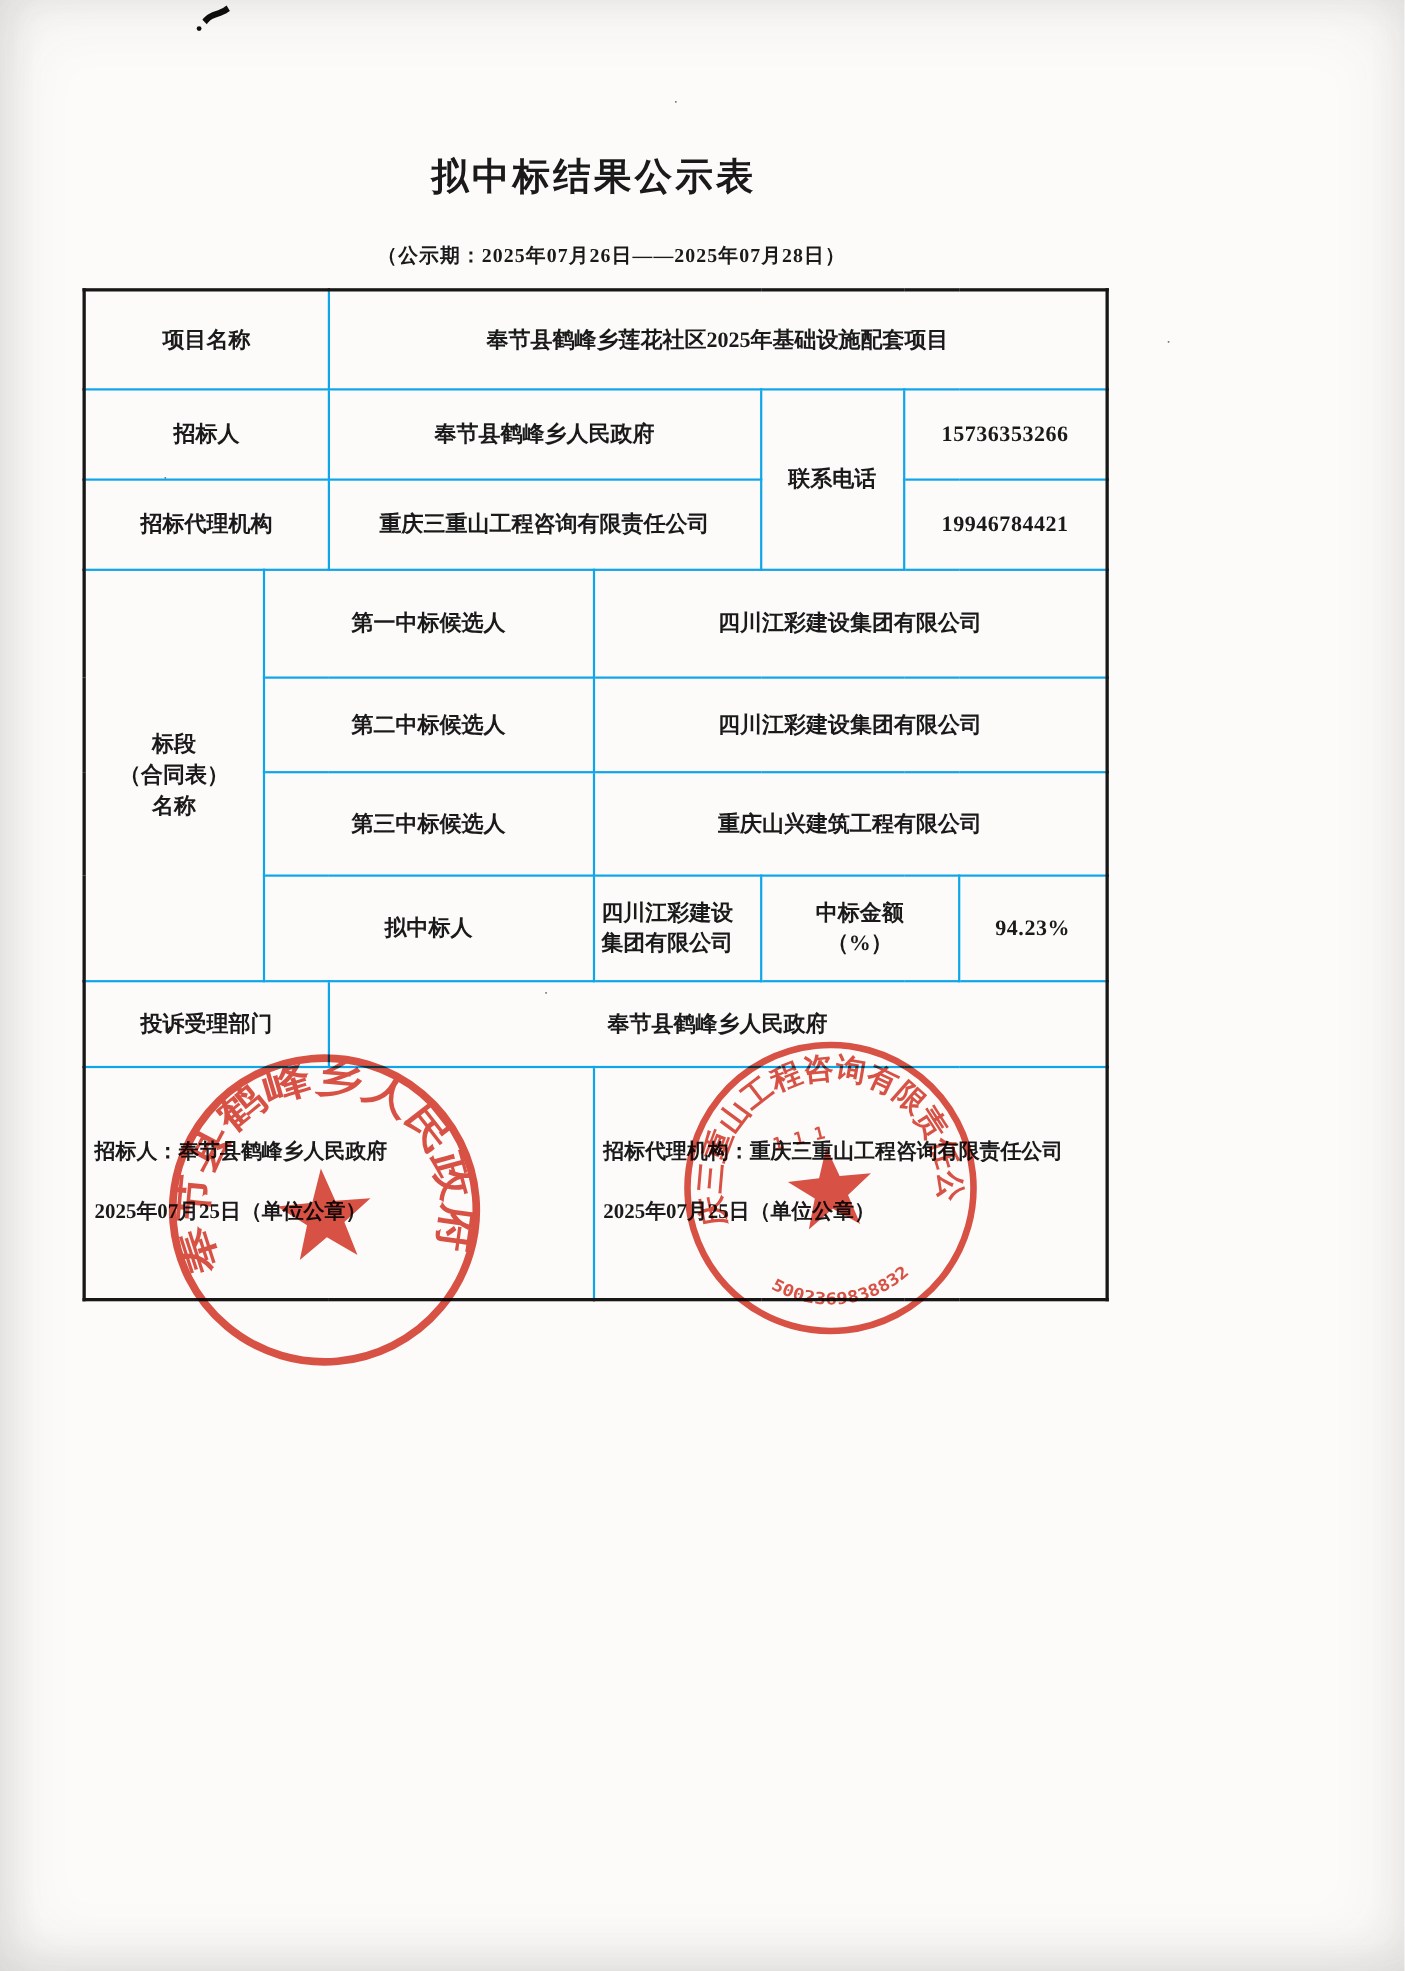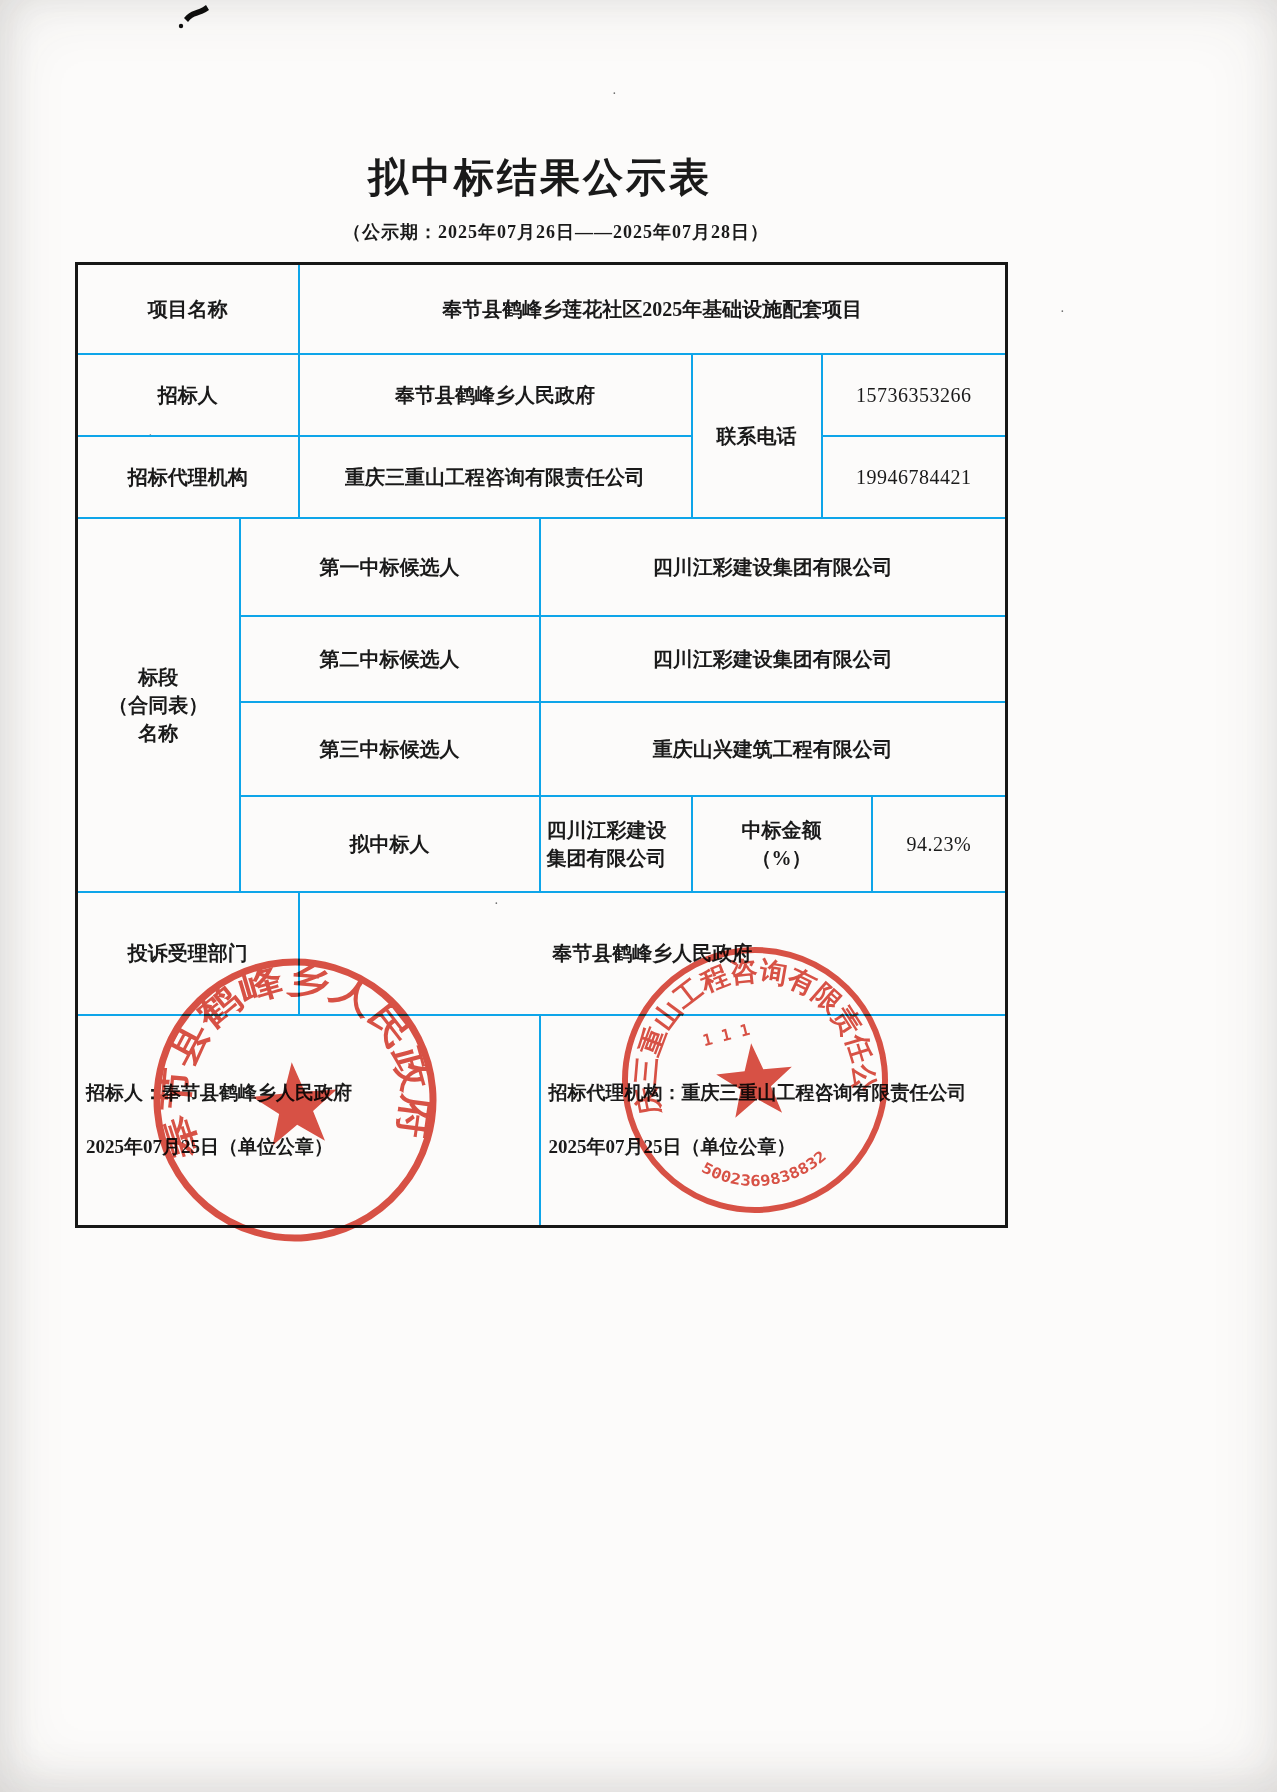"拟中标结果公示表" .doc-title { font-size: 40px -> 34px; margin-top: 12px -> none }
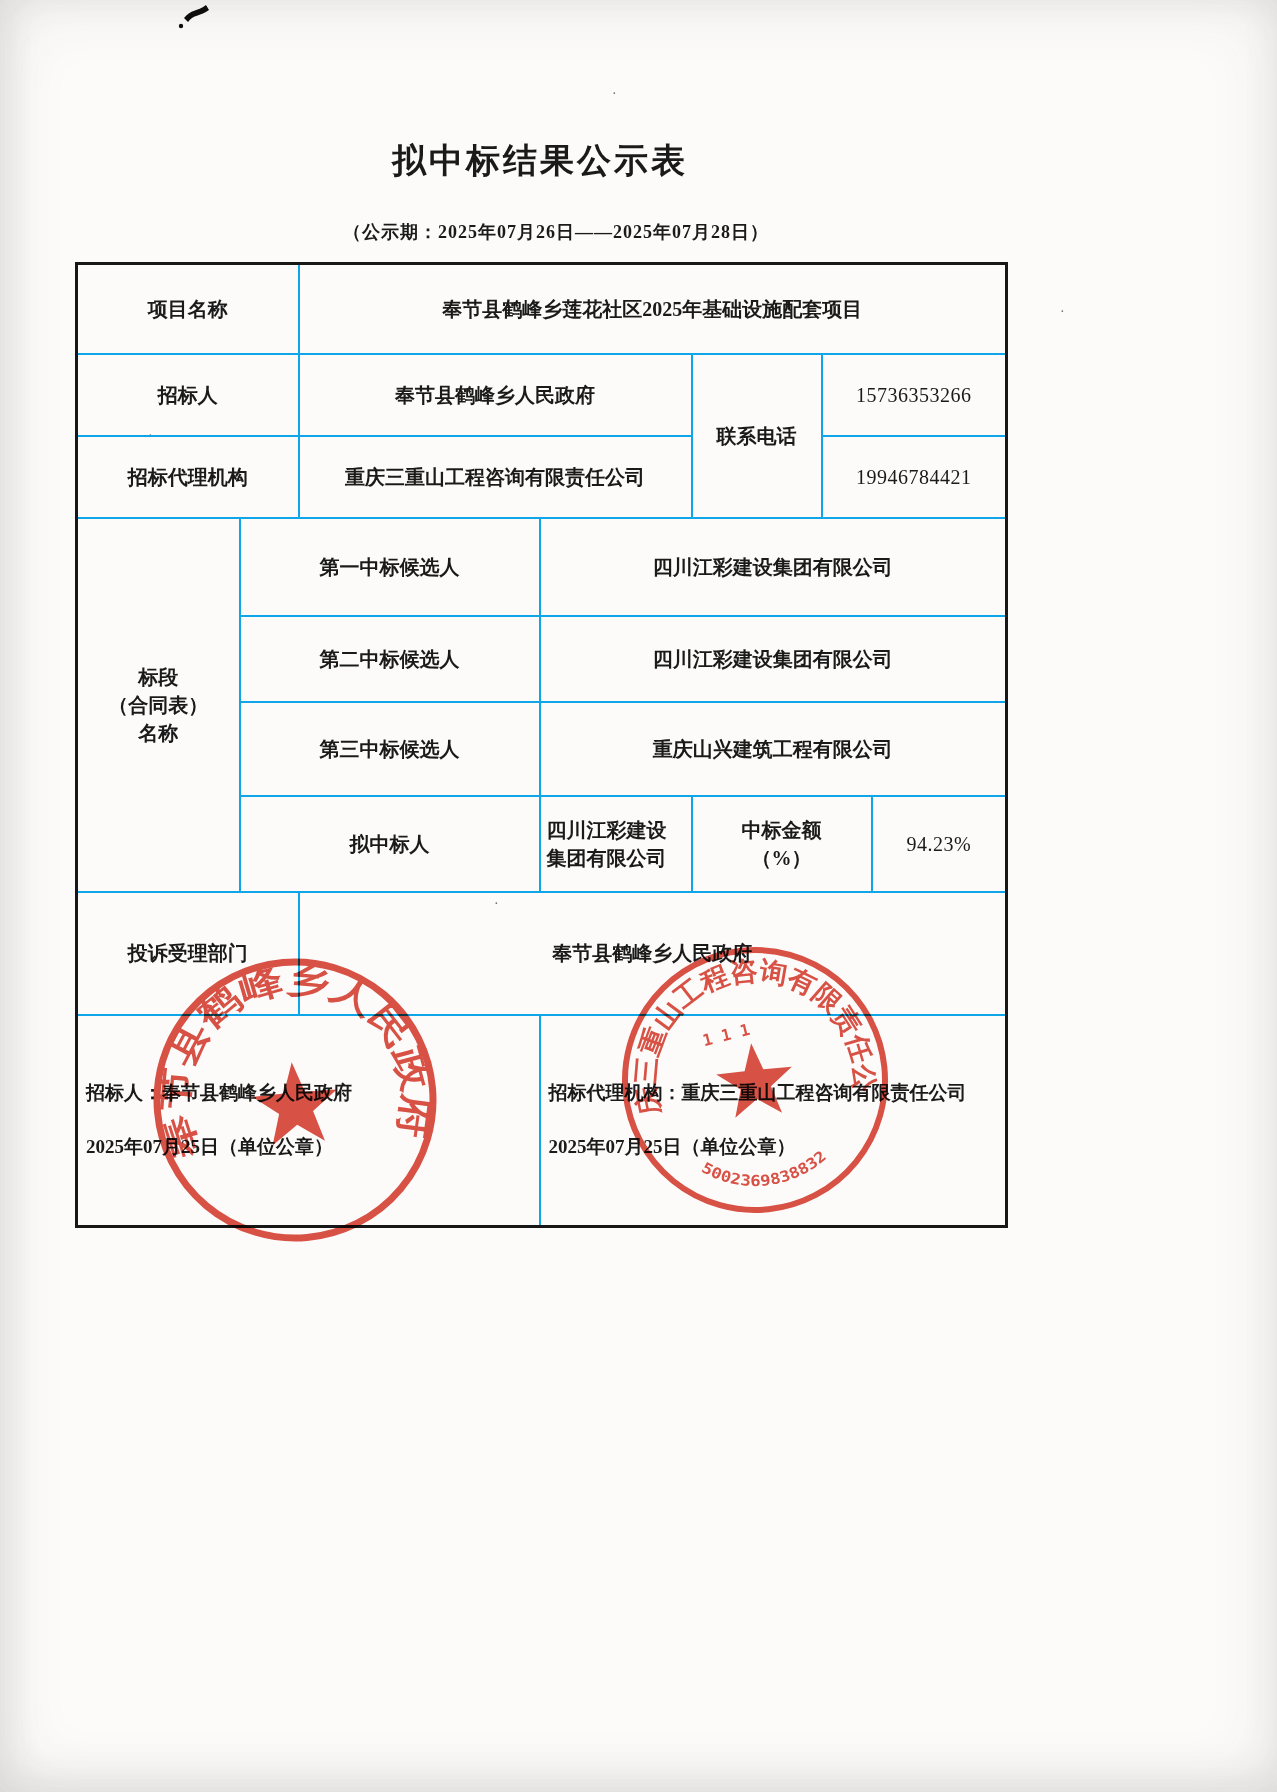"15736353266" .doc-table td.num { font-weight: 400 -> 700 }
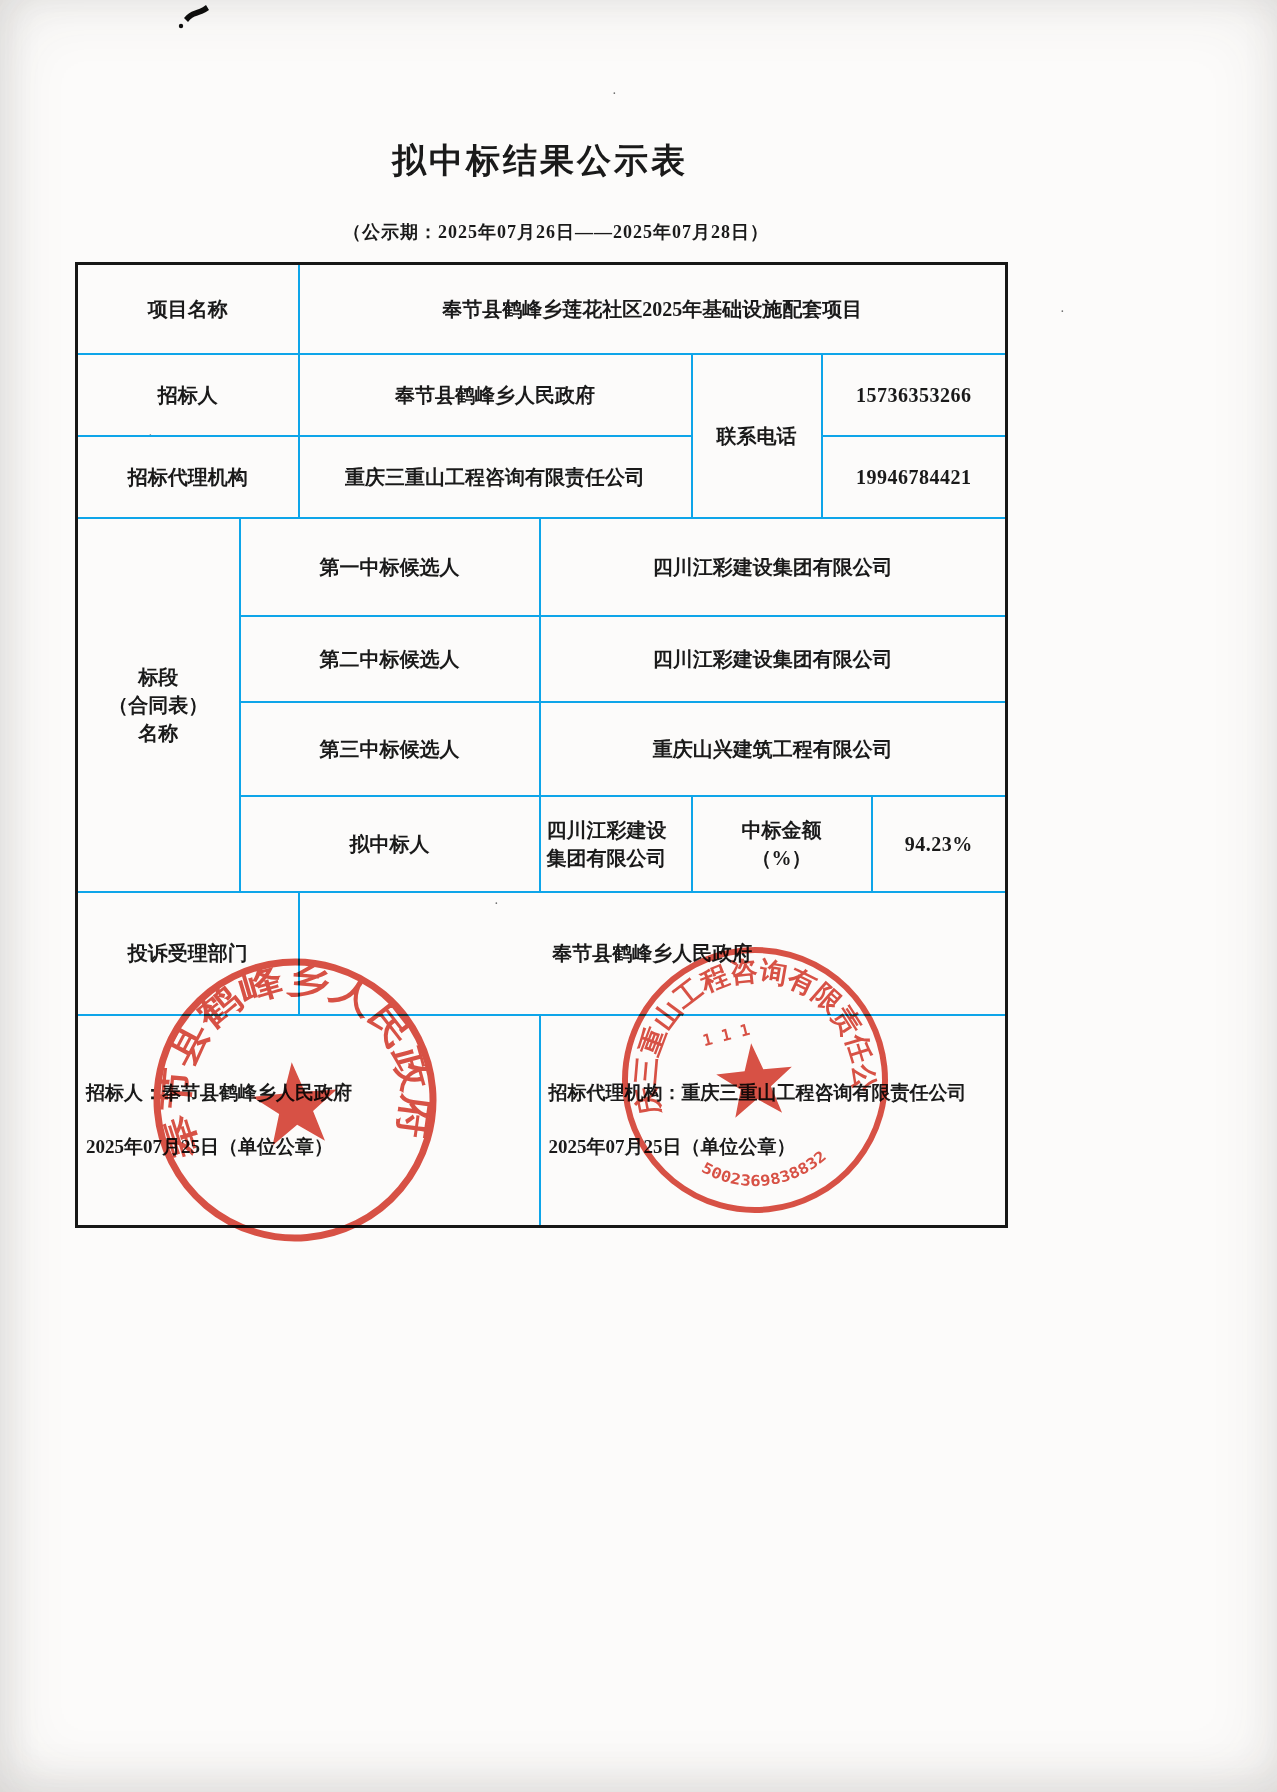"投诉受理部门" tr { height: 123px -> 78px }
